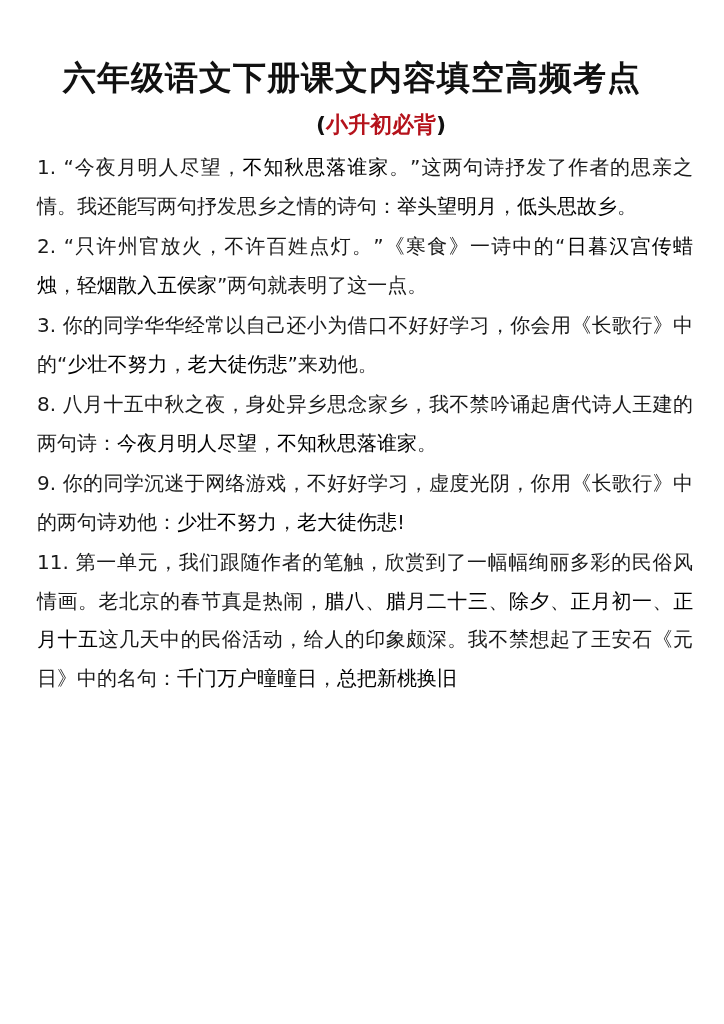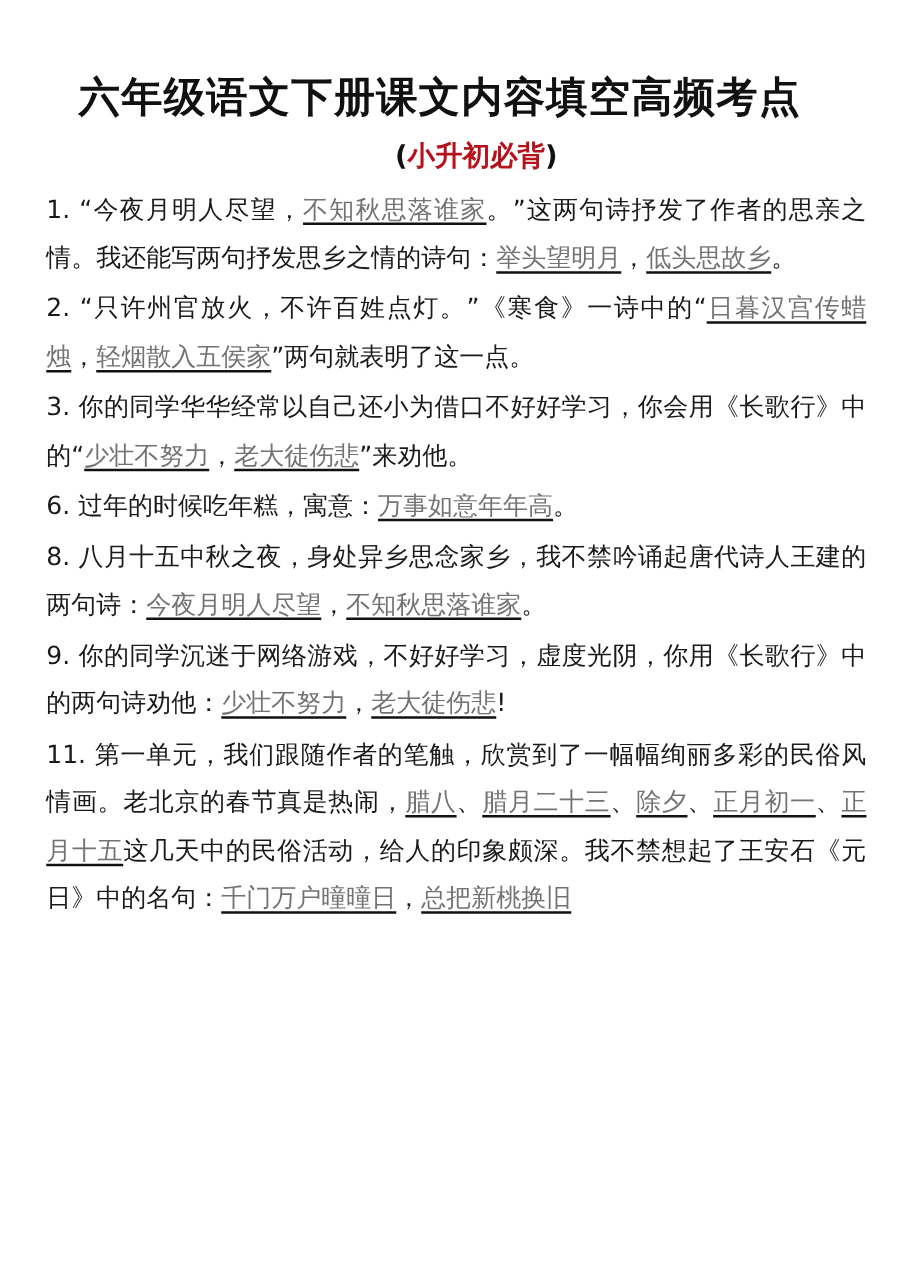"不知秋思落谁家" .ans { color: #737373 -> #000000; text-decoration: underline -> none }
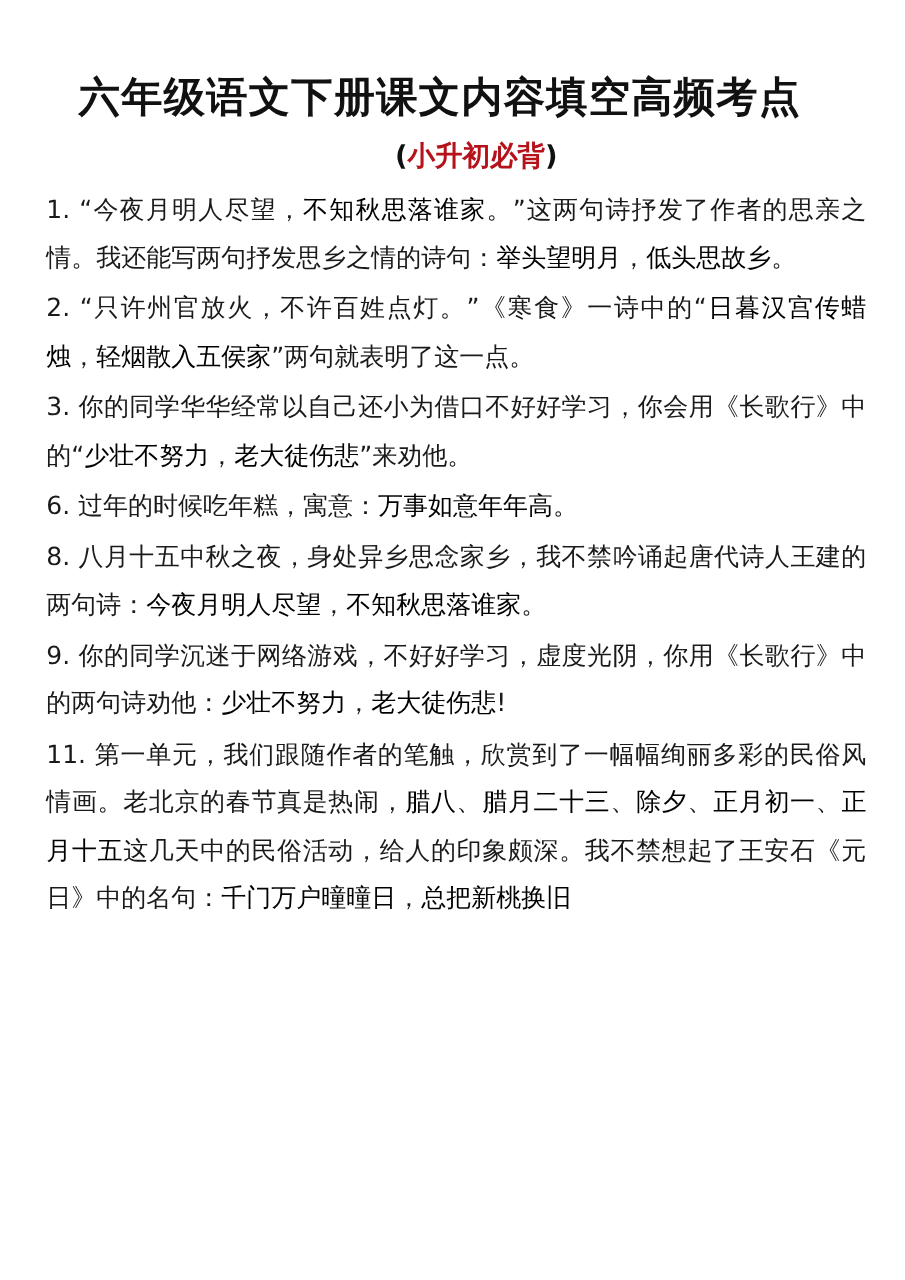"6. 过年的时候吃年糕，寓意：万事如意年年高。" div.item { html: <div><span>6. 过年的时候吃年糕，寓意：</span><span>万事如意年年高</span><span>。</span></div> -> none }
